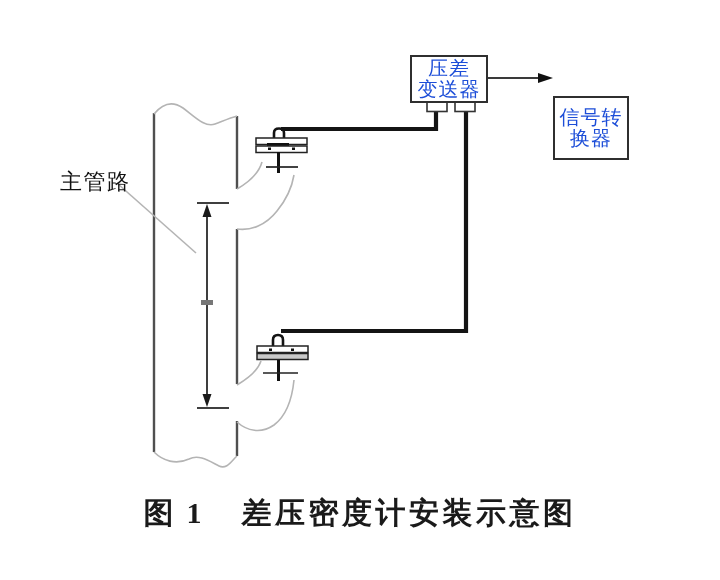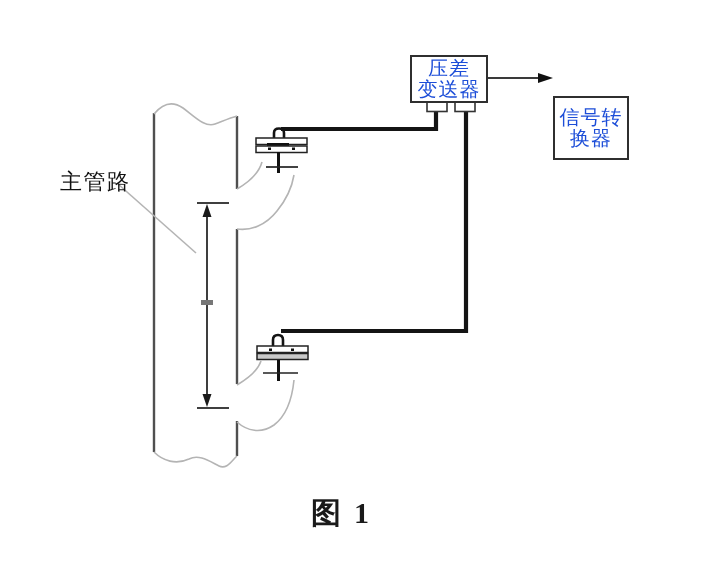"差压密度计安装示意图" span.fig-title { html: none -> <span>差压密度计安装示意图</span> }
